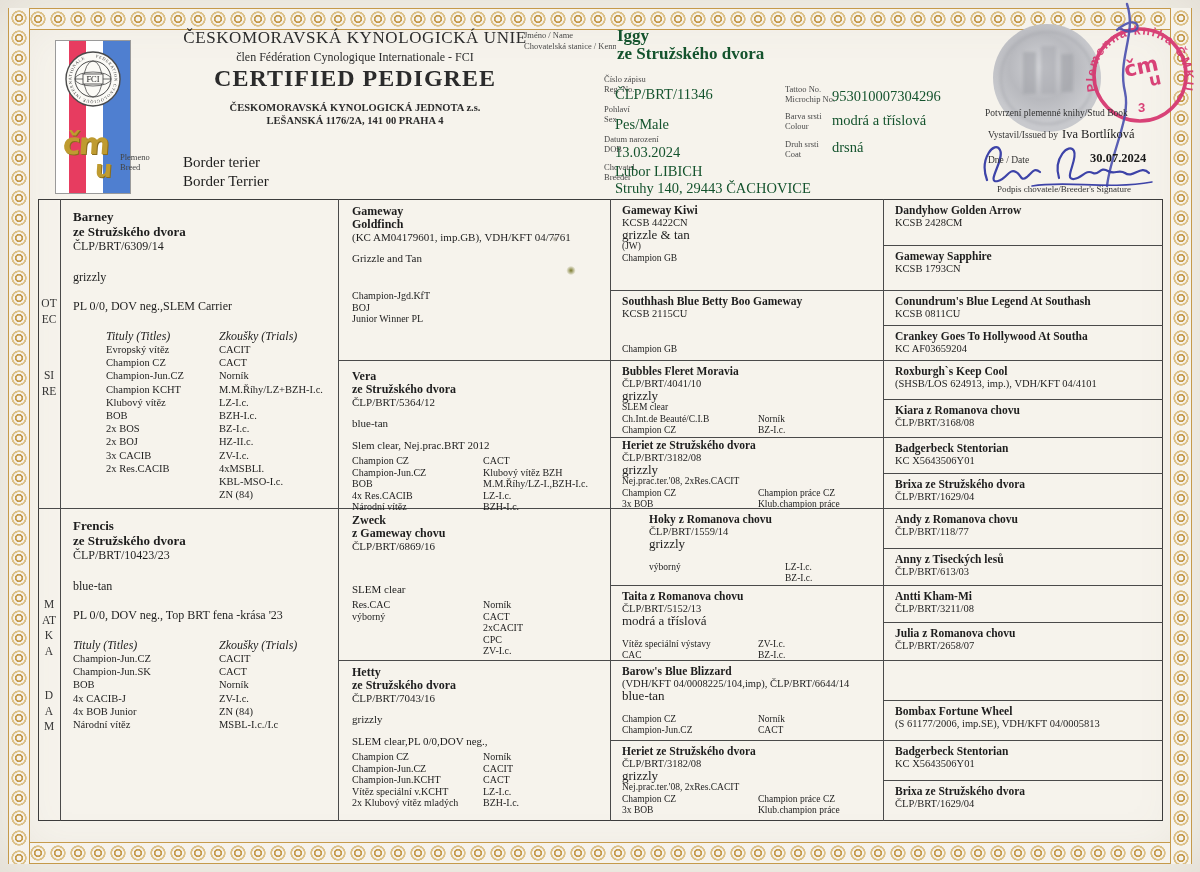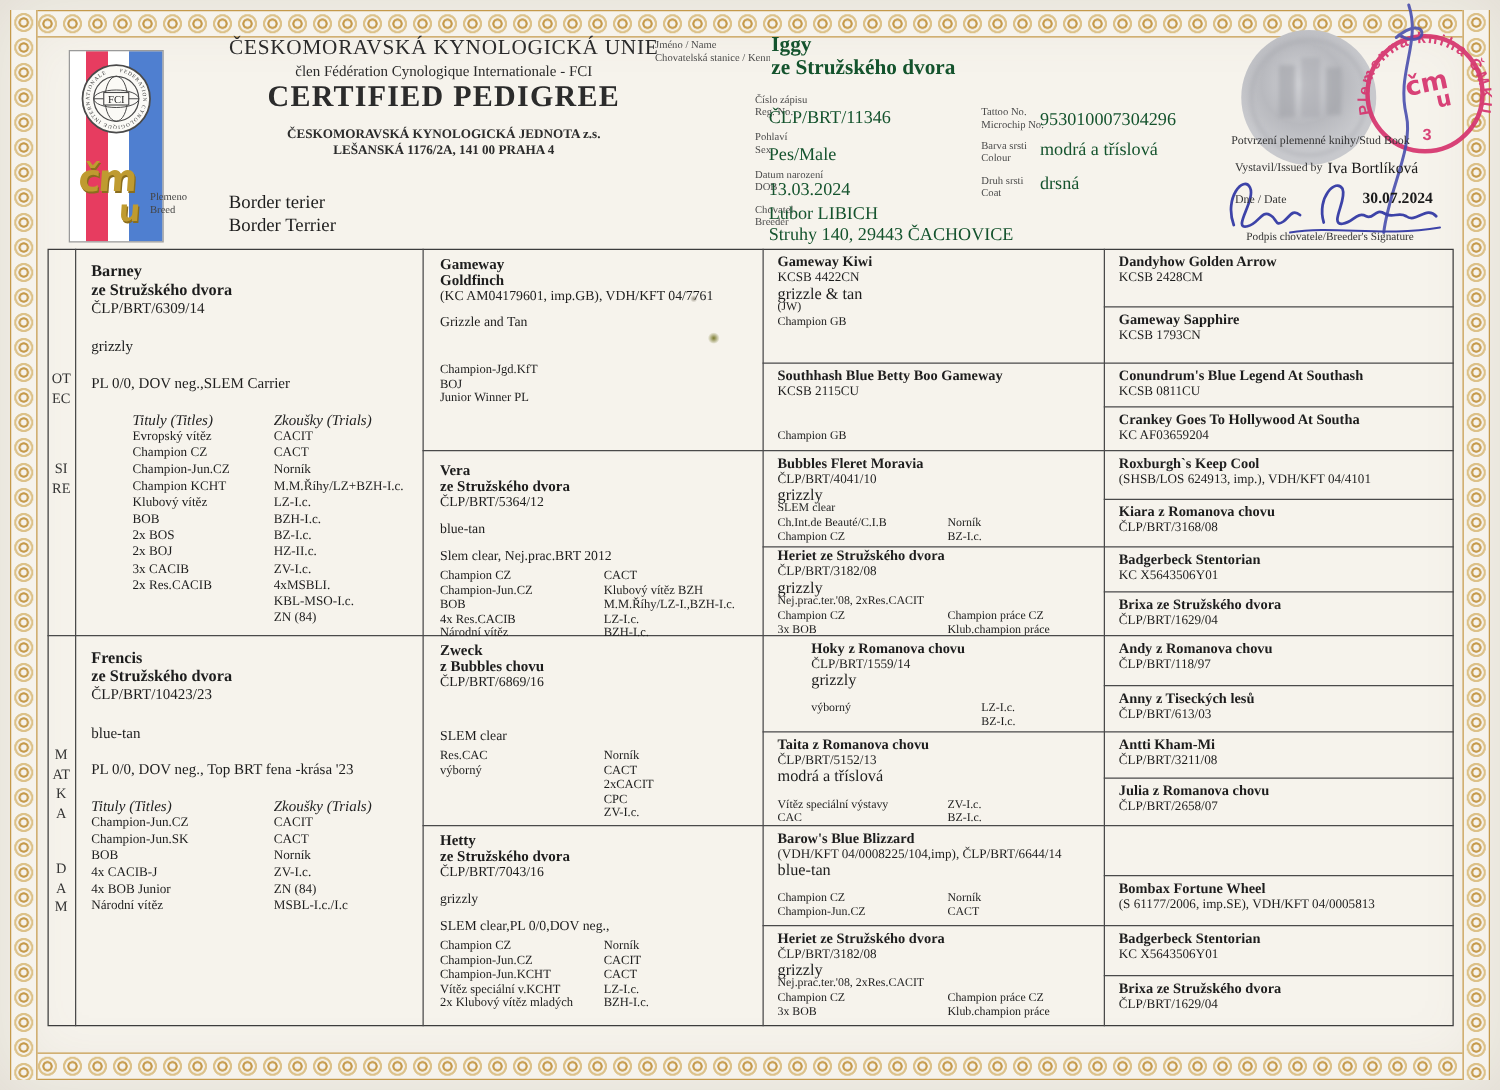"z Bubbles chovu" div.nm { text: Bubbles -> Gameway }
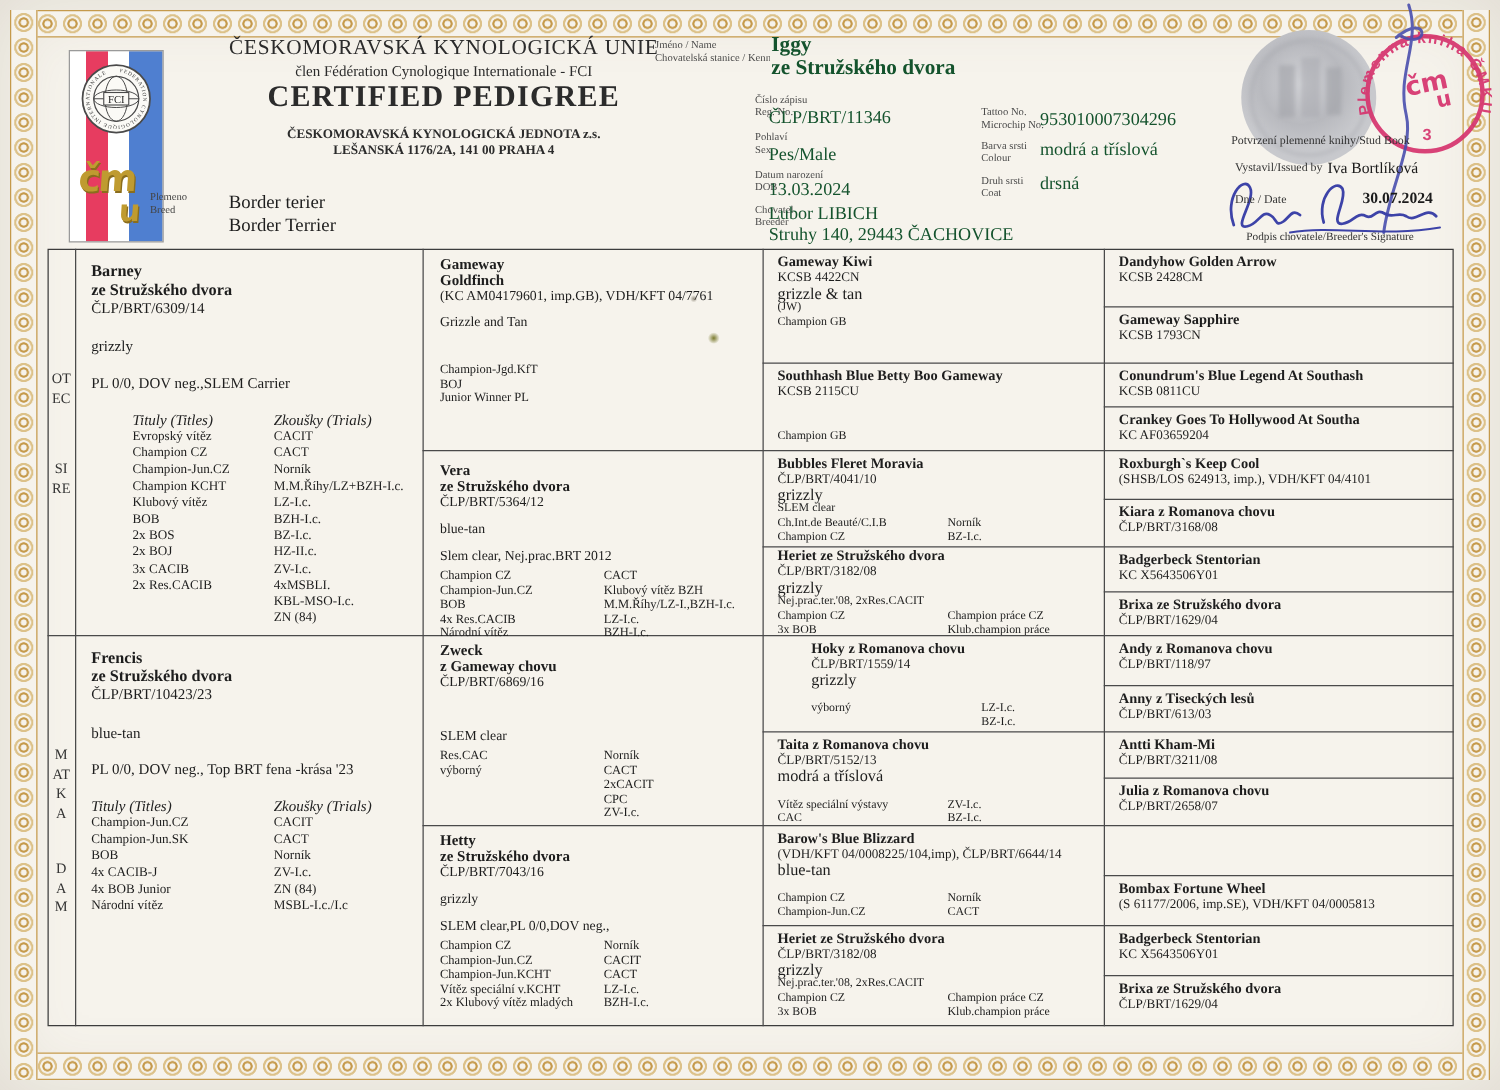"ČLP/BRT/118/97" div.rg { text: ČLP/BRT/118/97 -> ČLP/BRT/118/77 }
